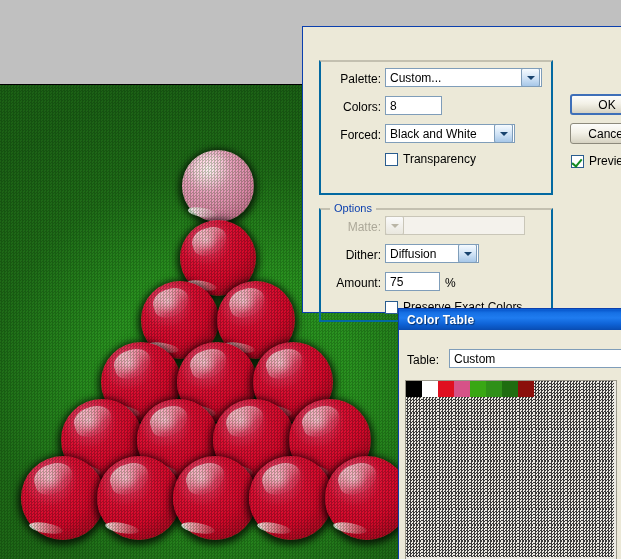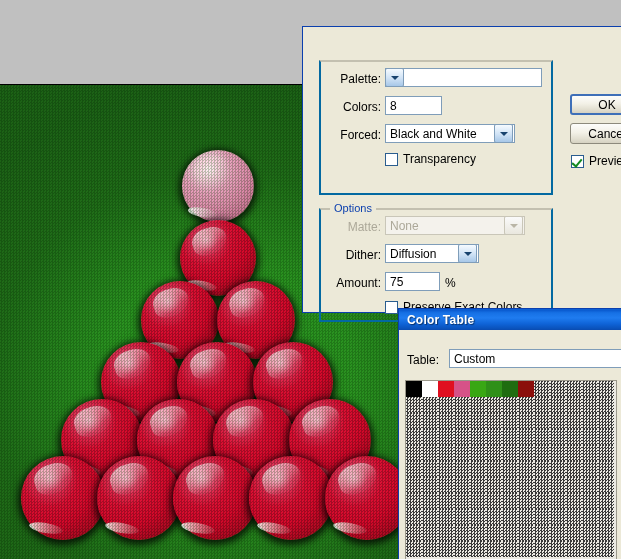"Custom..." span.val { html: none -> <span>Custom...</span> }
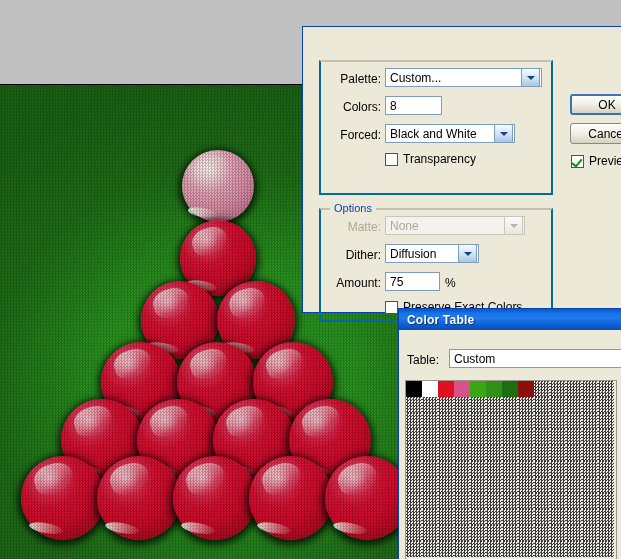"None" span.val { html: <span>None</span> -> none }
